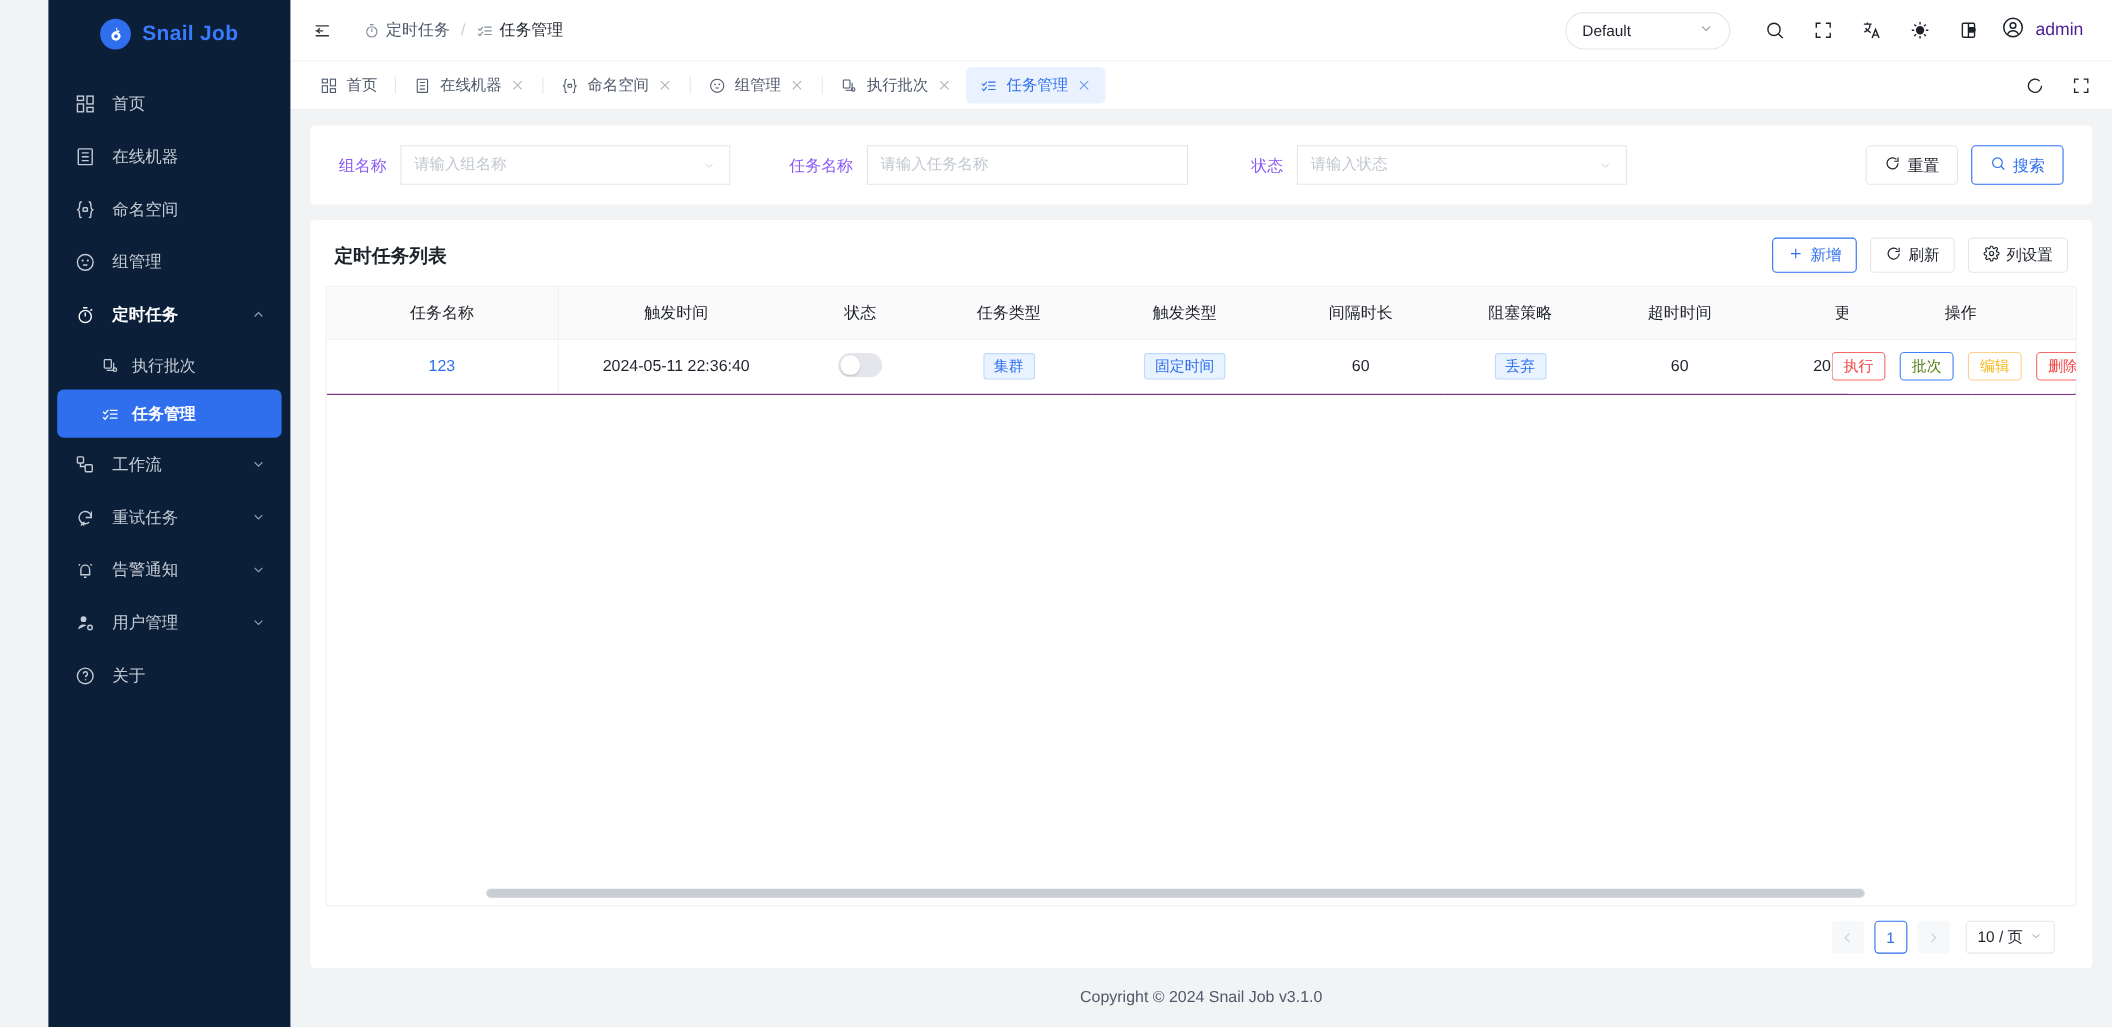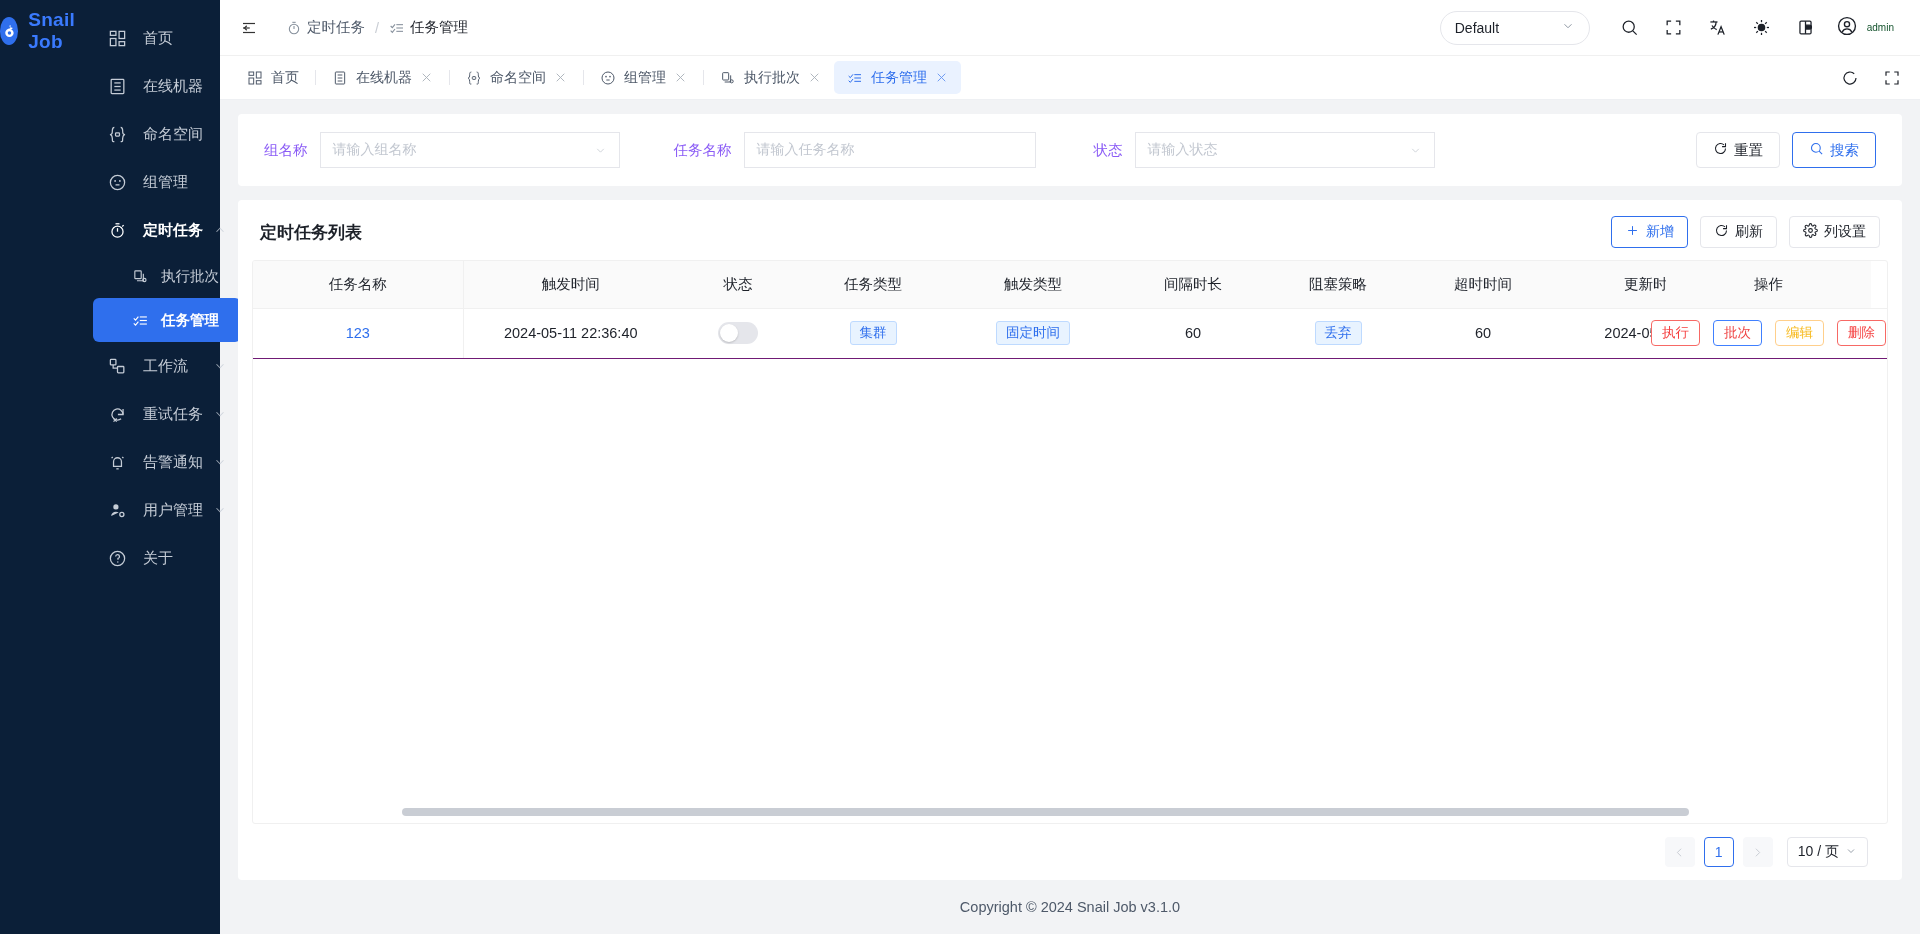"Snail Job" .sidebar { flex-direction: row -> column; margin-left: none -> 44px }
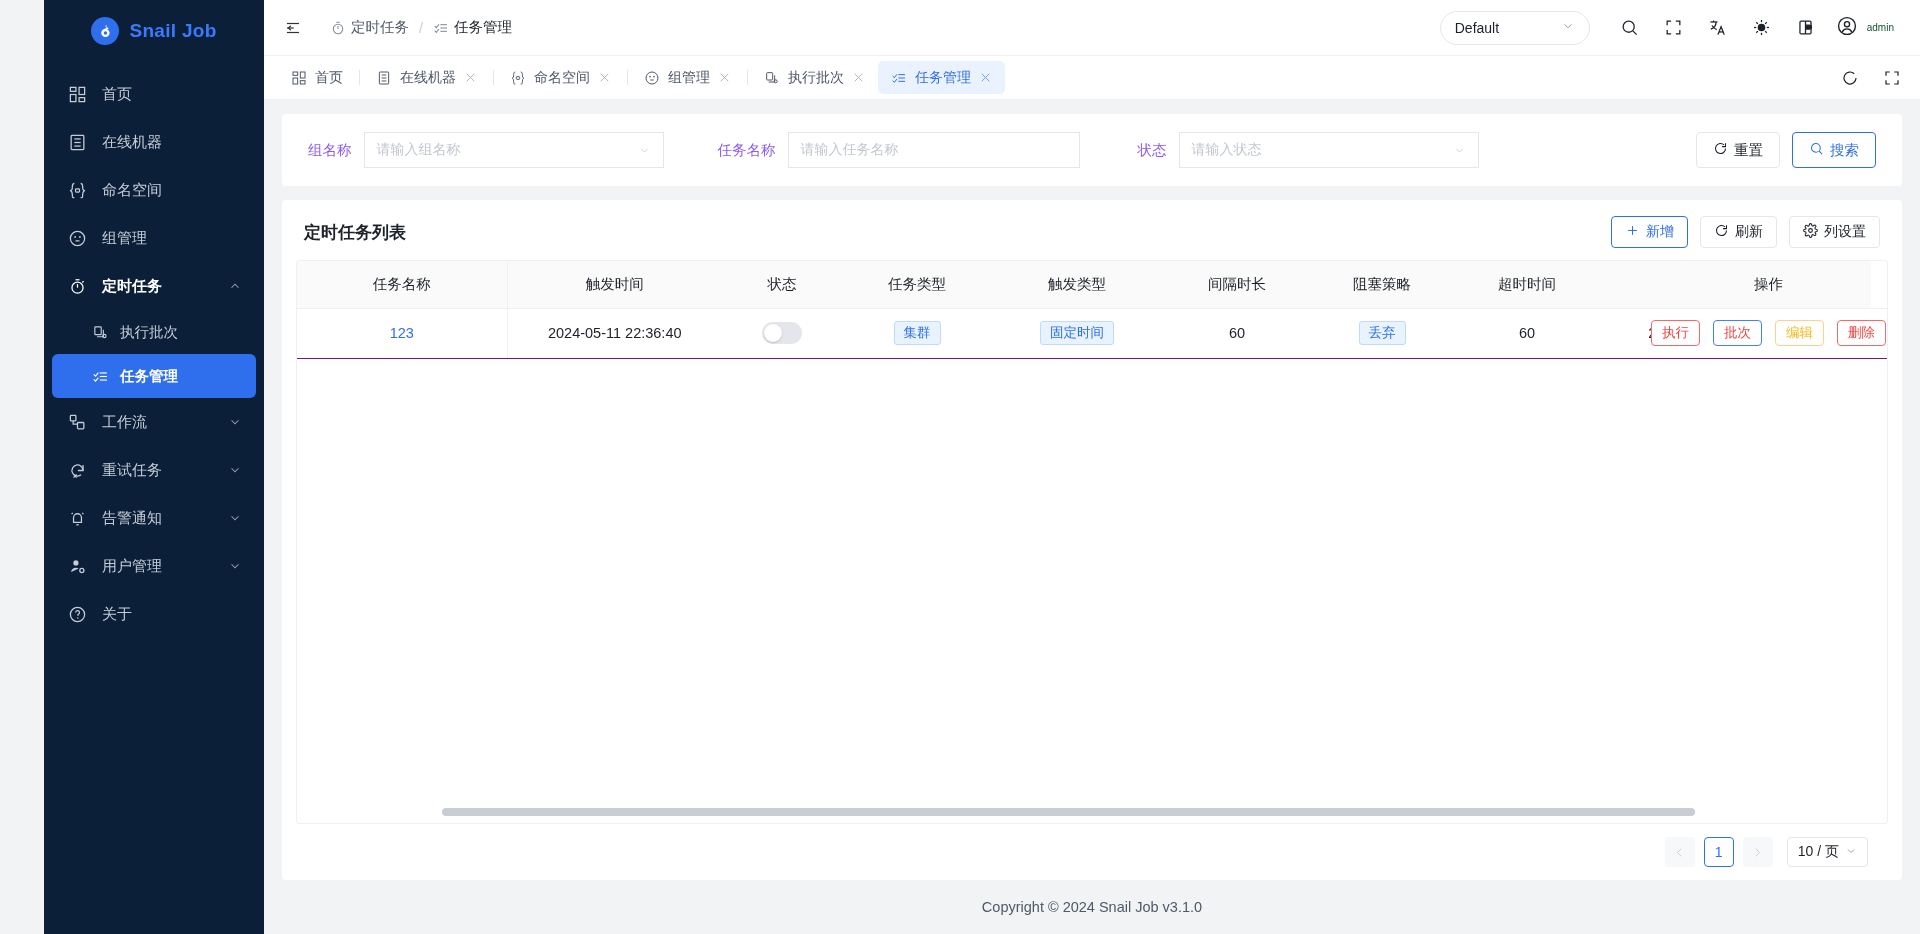"admin" .user-chip .uname { color: #14532d -> #4c1d95; font-size: 10px -> 16px }
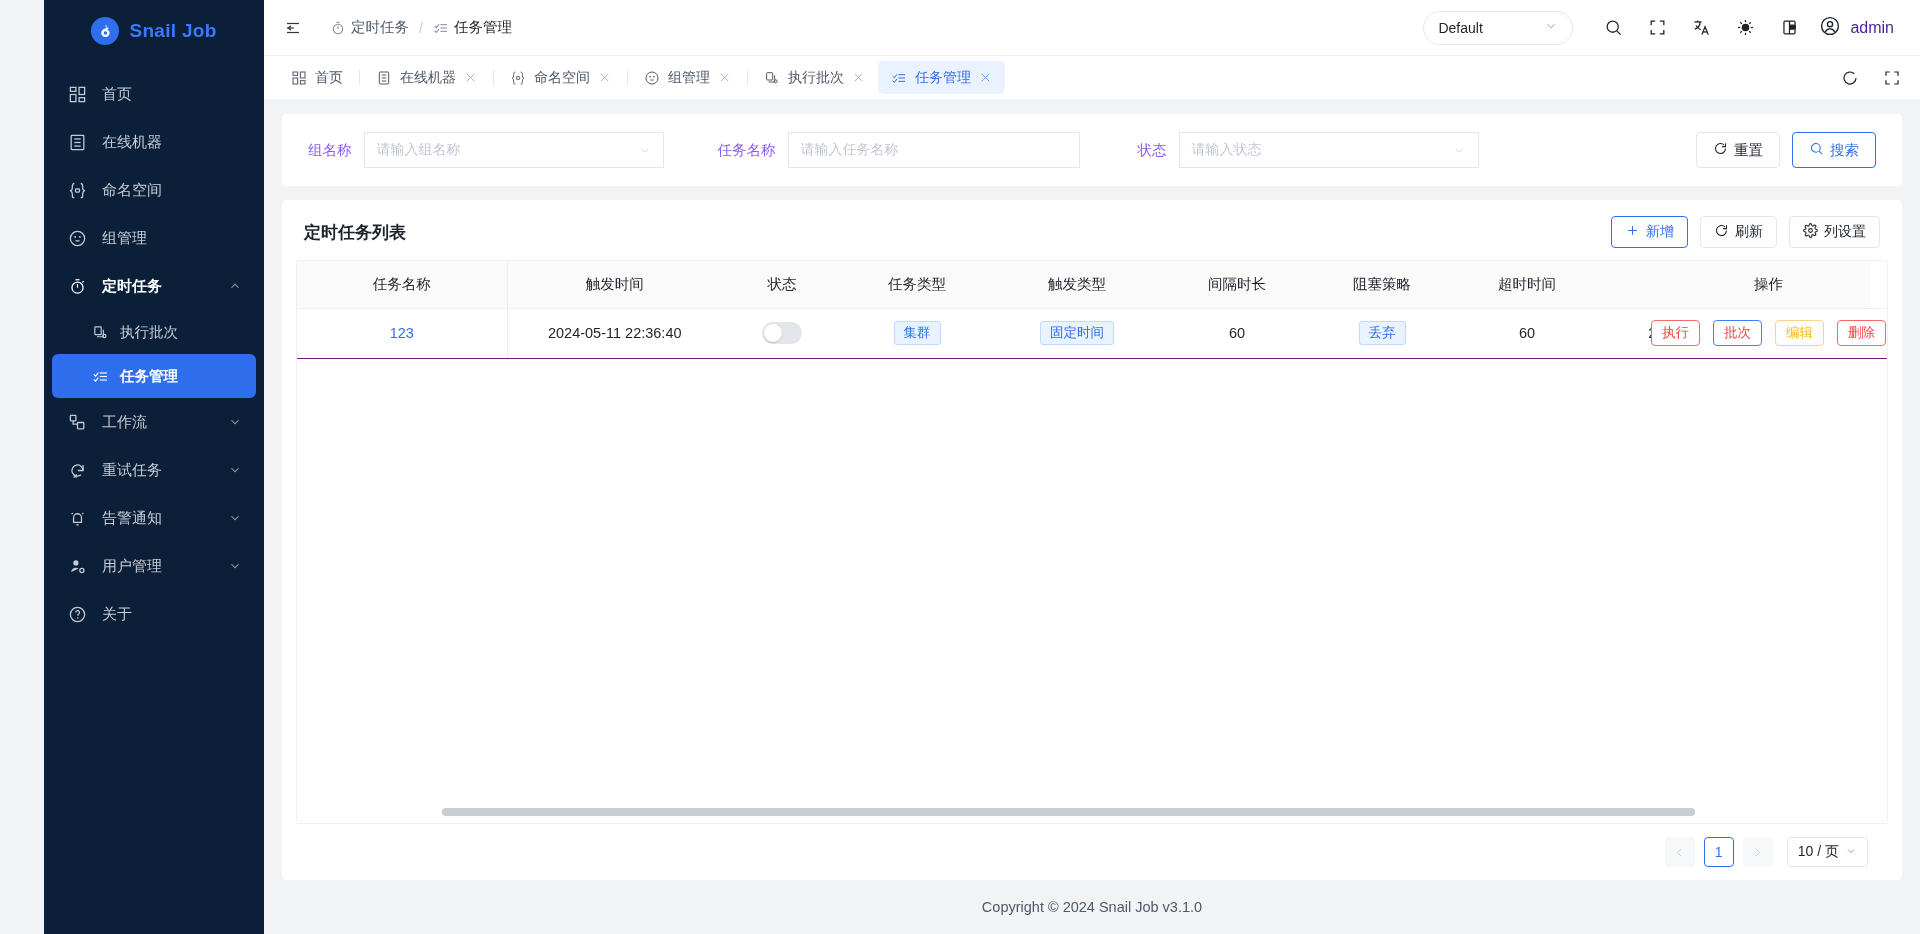"操作" .op-cell { right: 16px -> 2px }
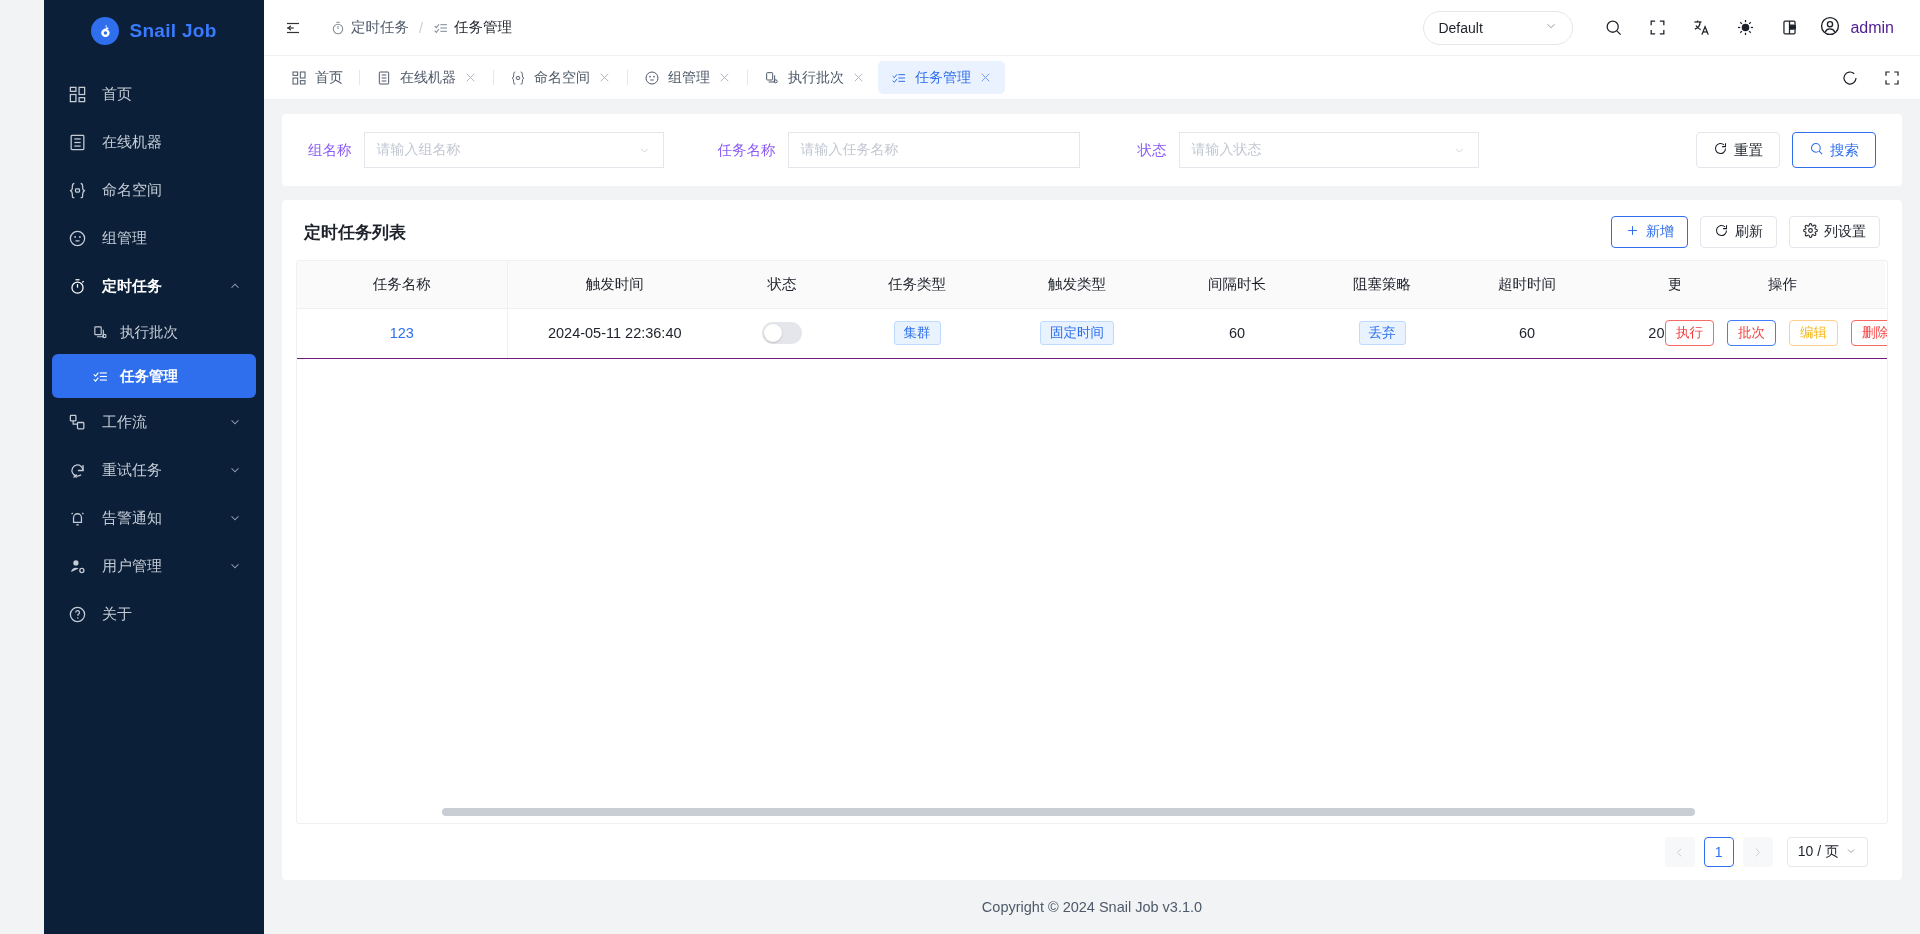"批次" .mini-btn.blue { color: #ef4444 -> #4d7c0f }
